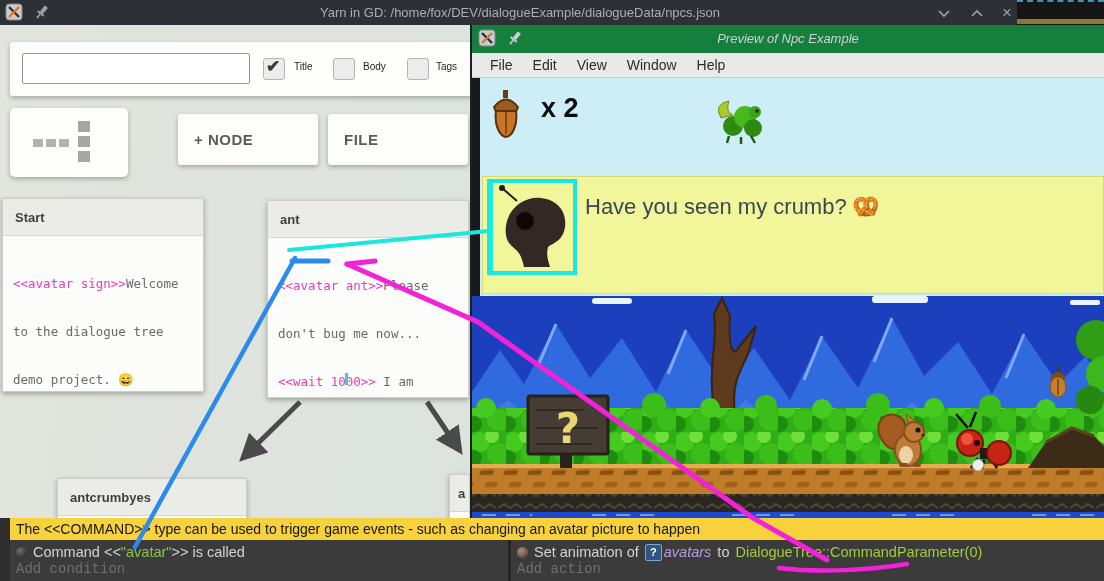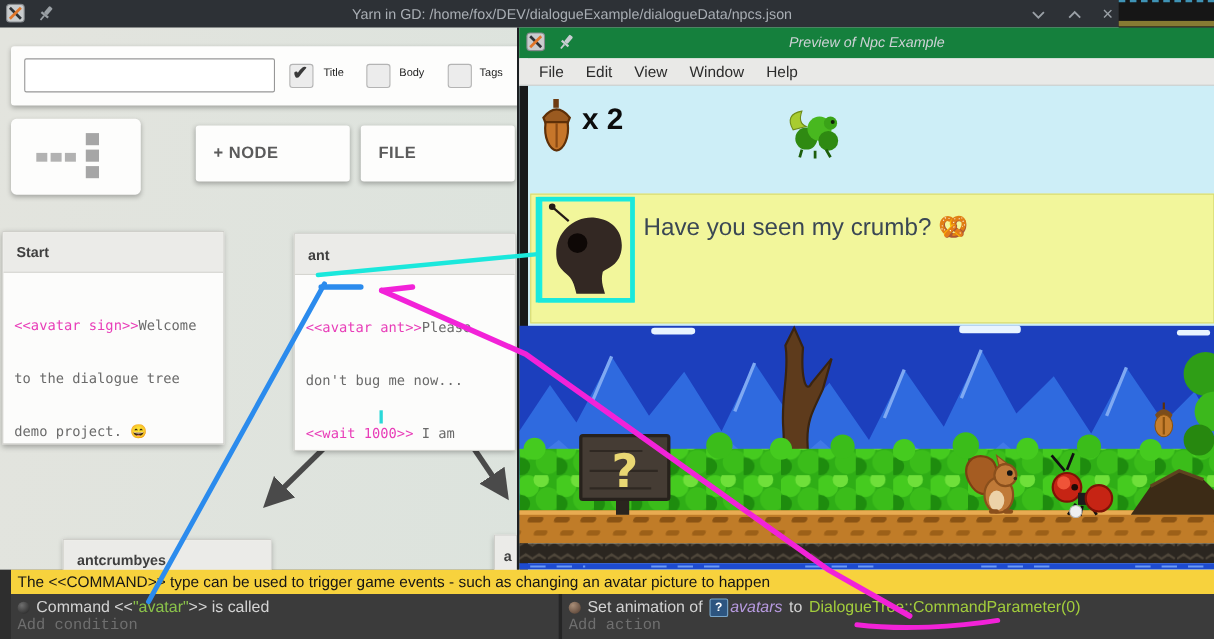"x 2" .hud { gap: 9px -> 21px }
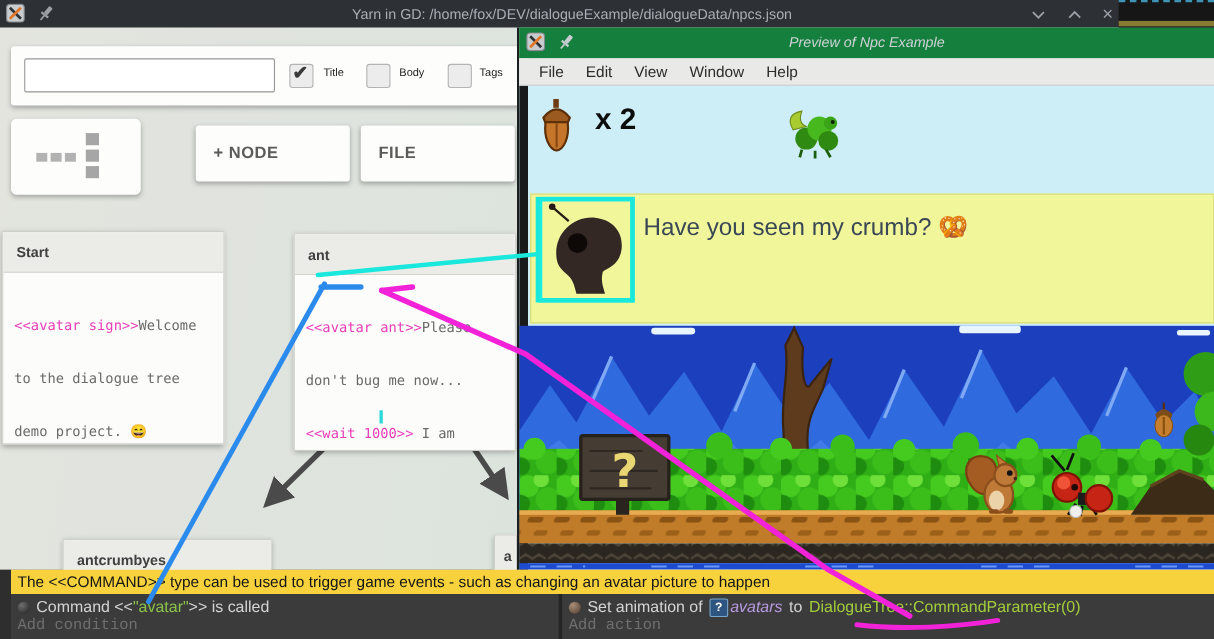"Start" .node { margin-top: 12px -> none }
